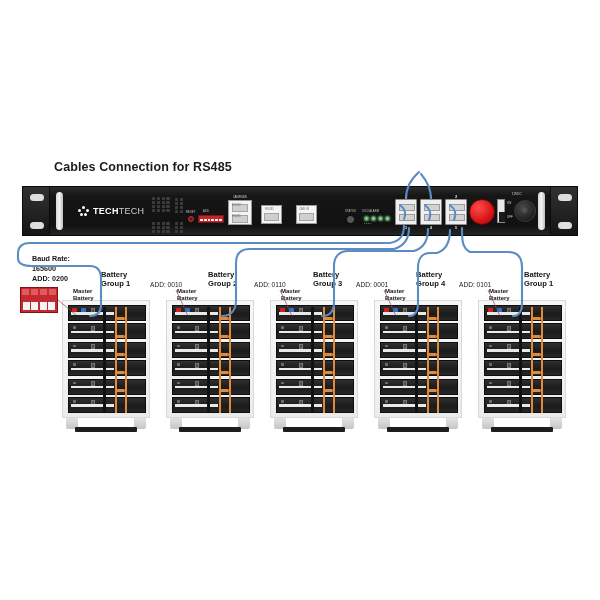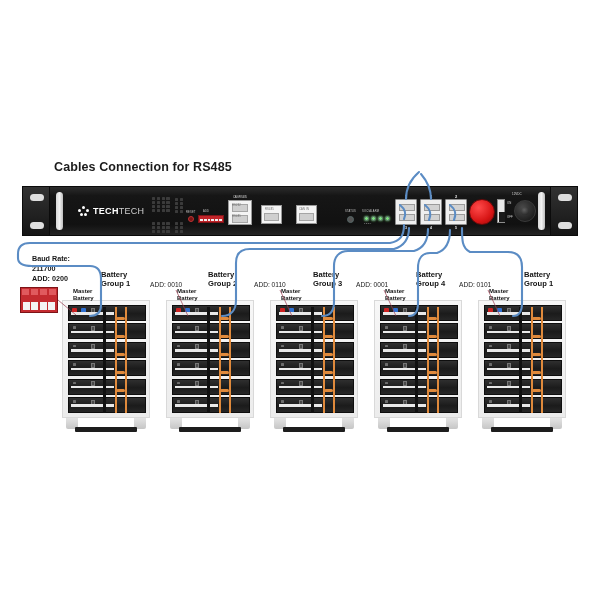"211700" div { text: 211700 -> 165600 }
